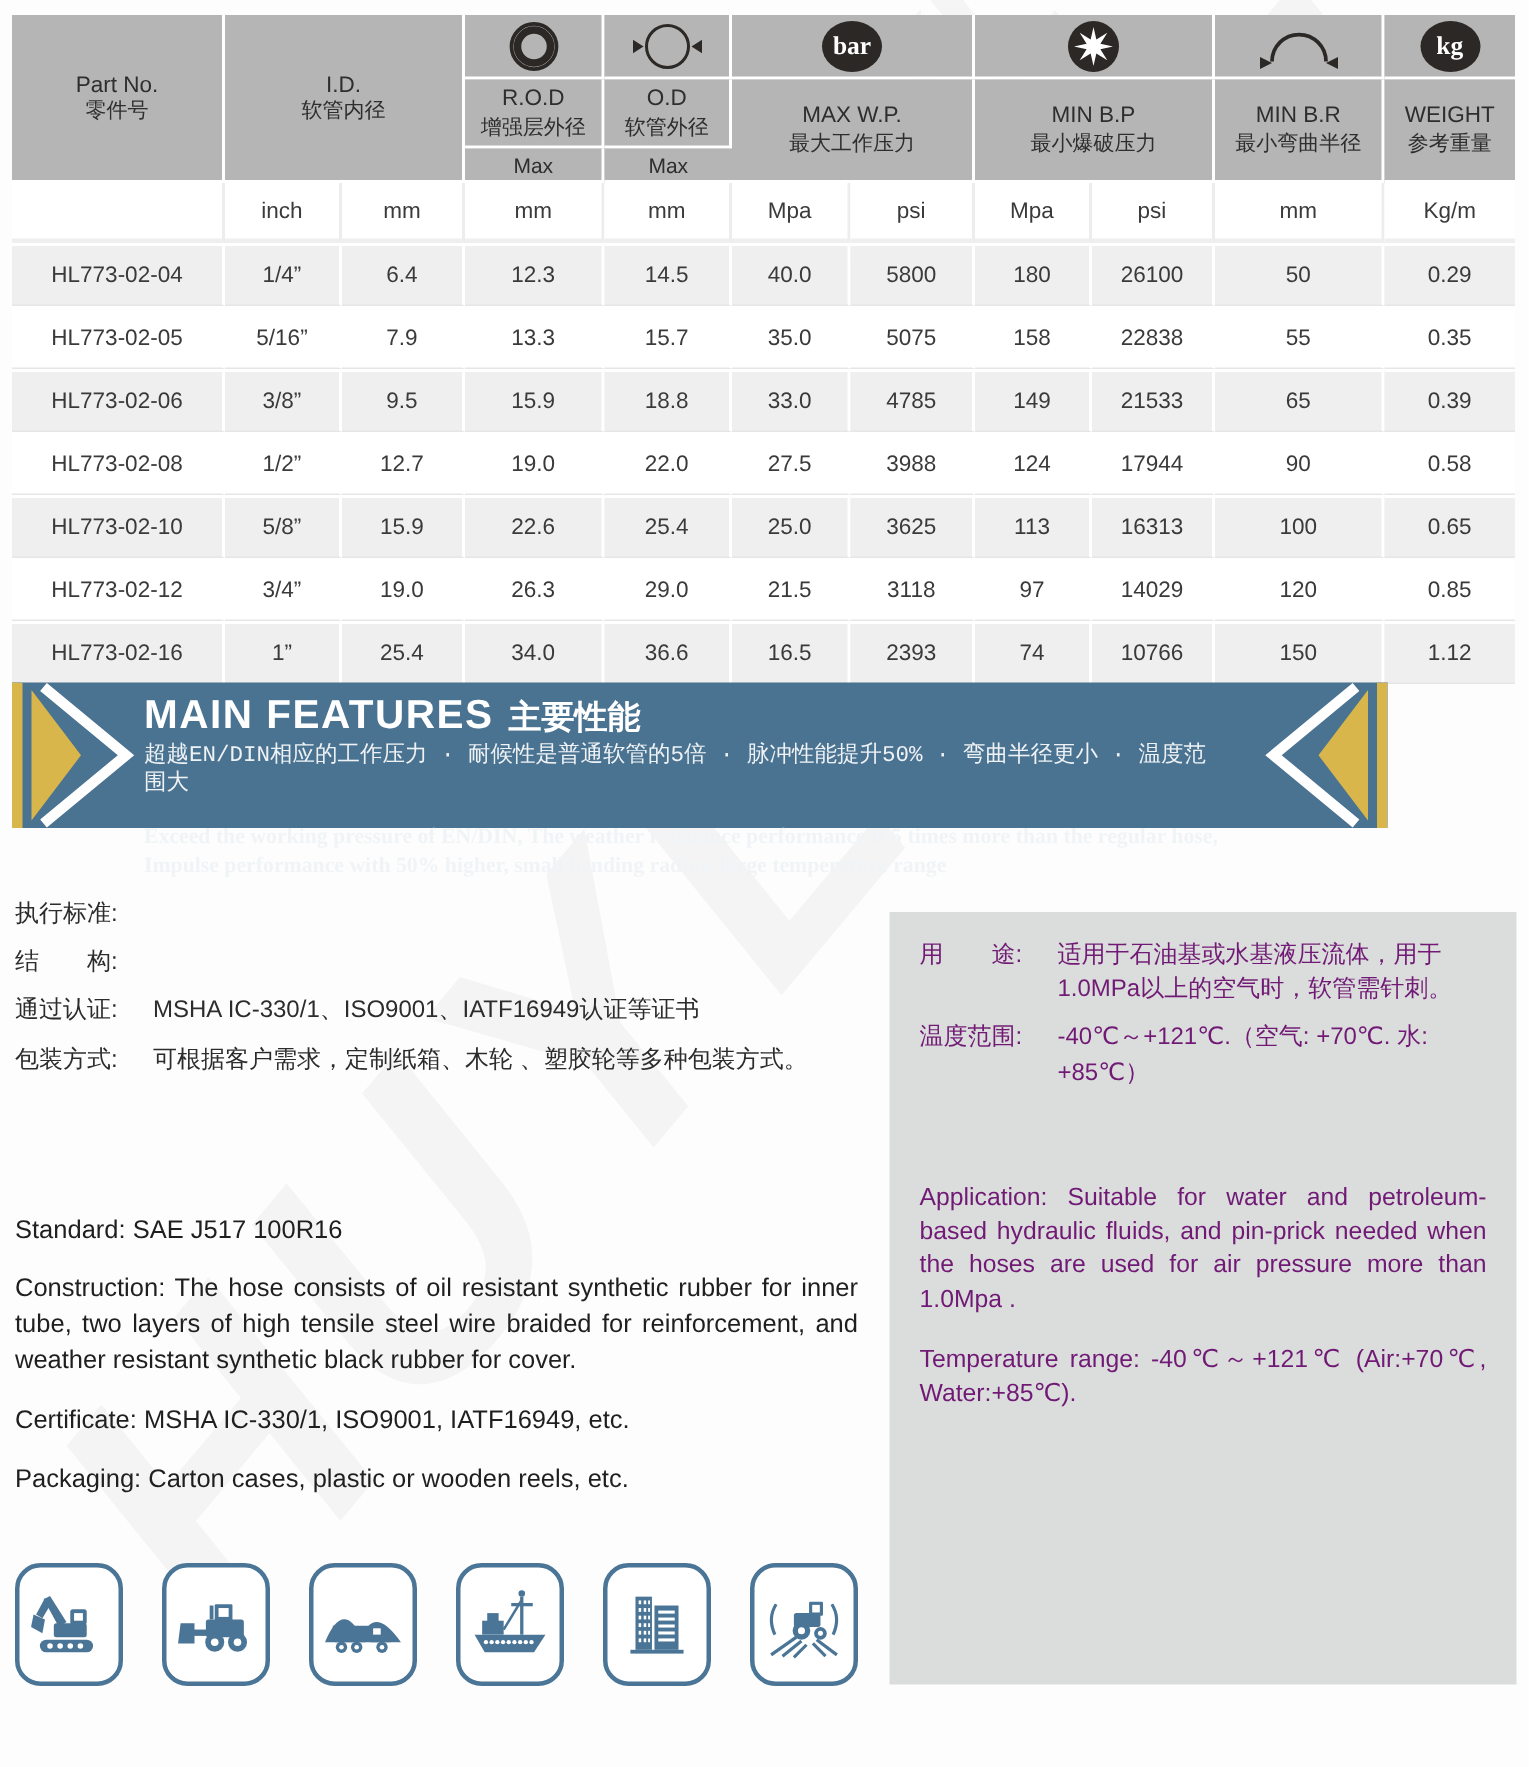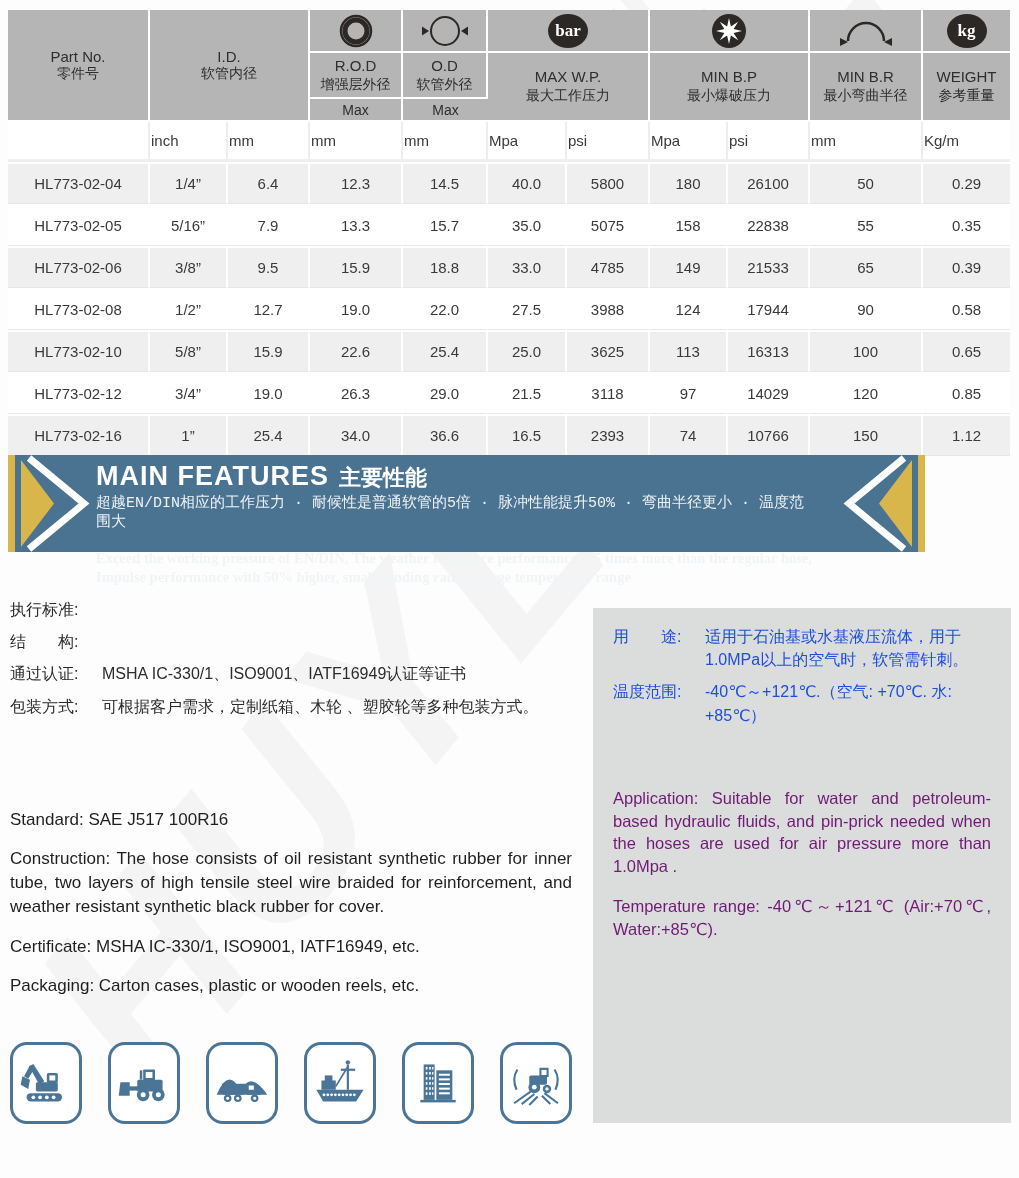"inch" tr.row-units td { text-align: none -> center }
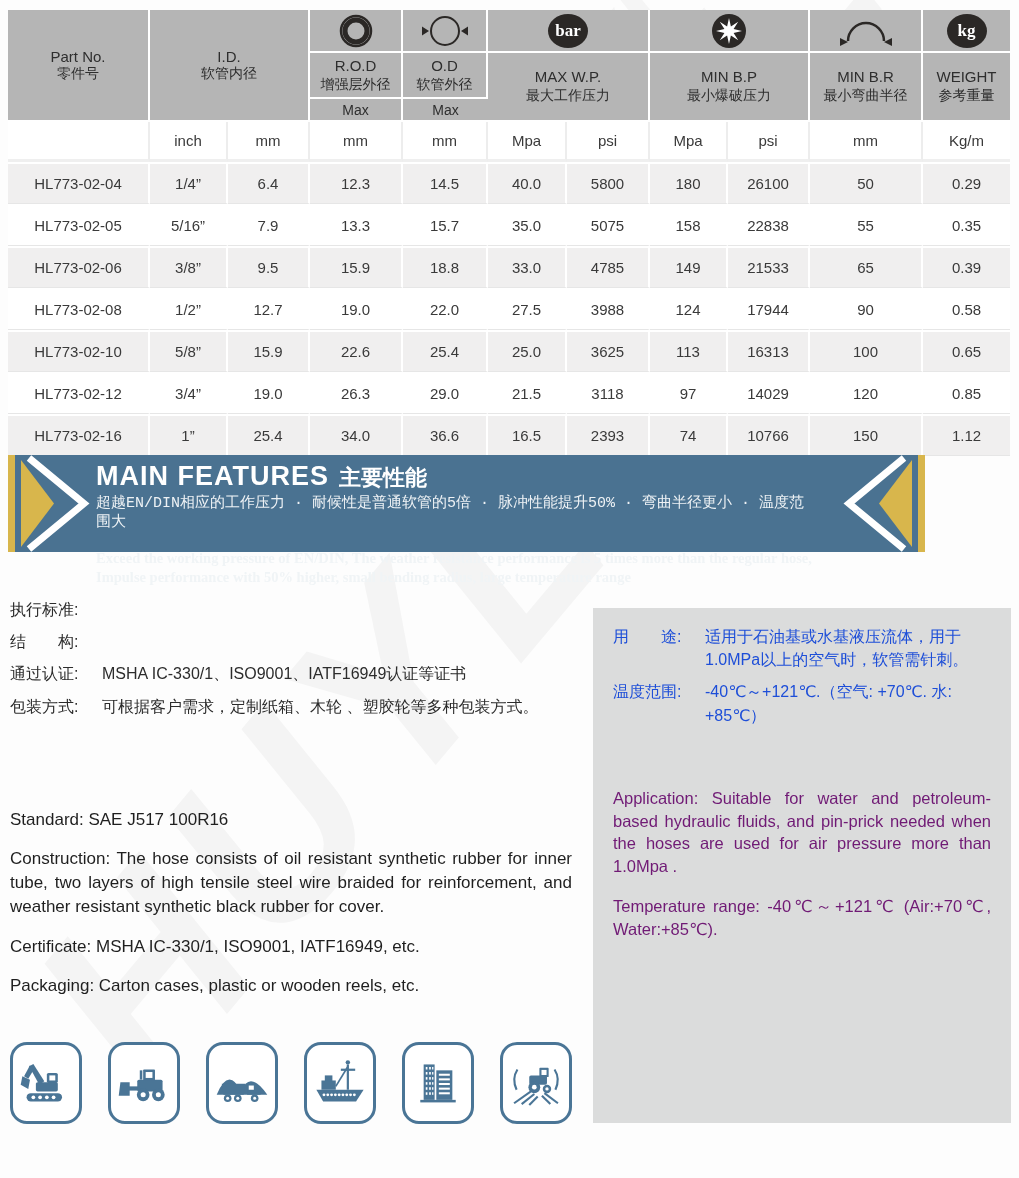"用 途:" .usage-zh { color: #1d4ed8 -> #701a75 }
